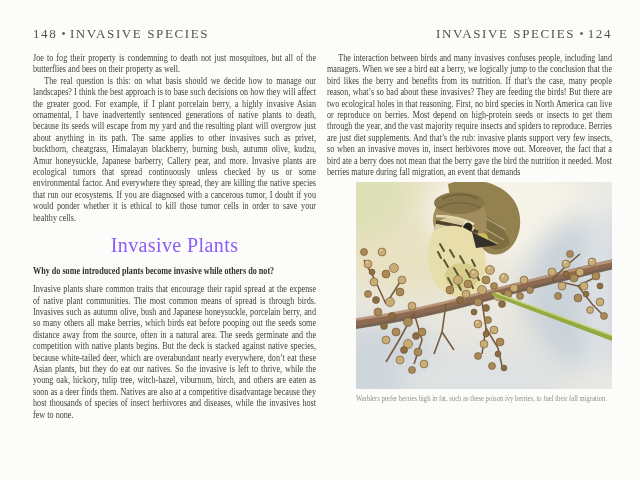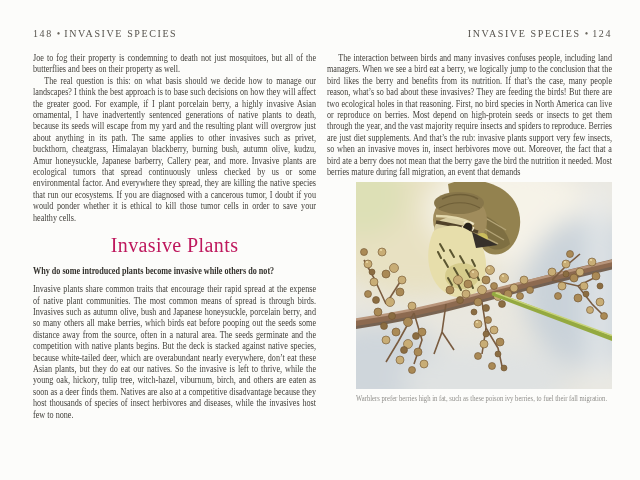"148 • INVASIVE SPECIES" .running-head { font-size: 10px -> 13px }
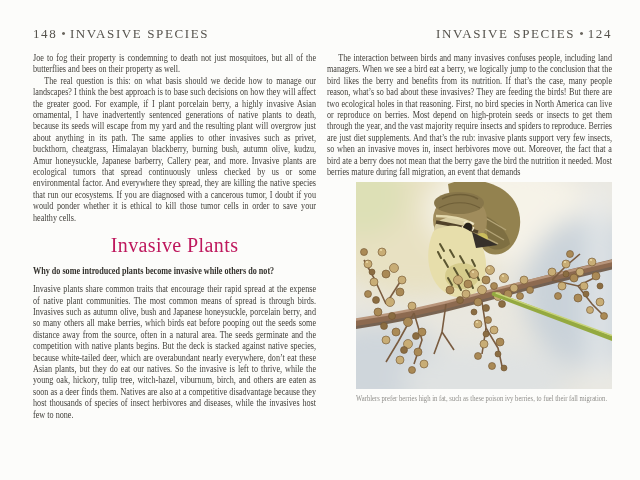"Invasive Plants" h1.chapter { color: #be185d -> #8b5cf6 }
